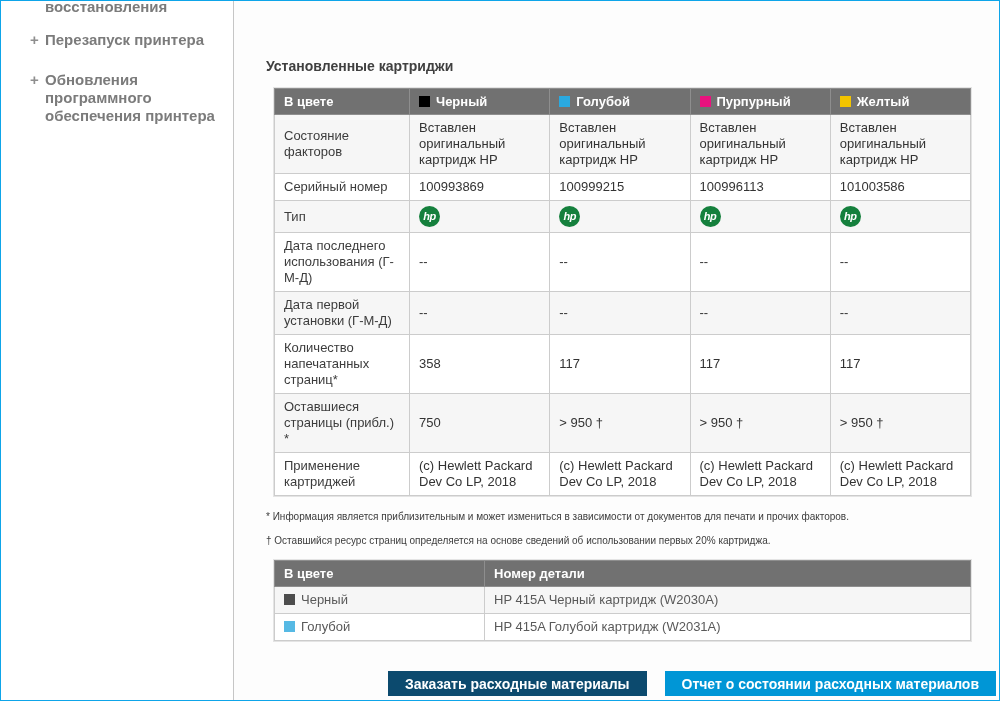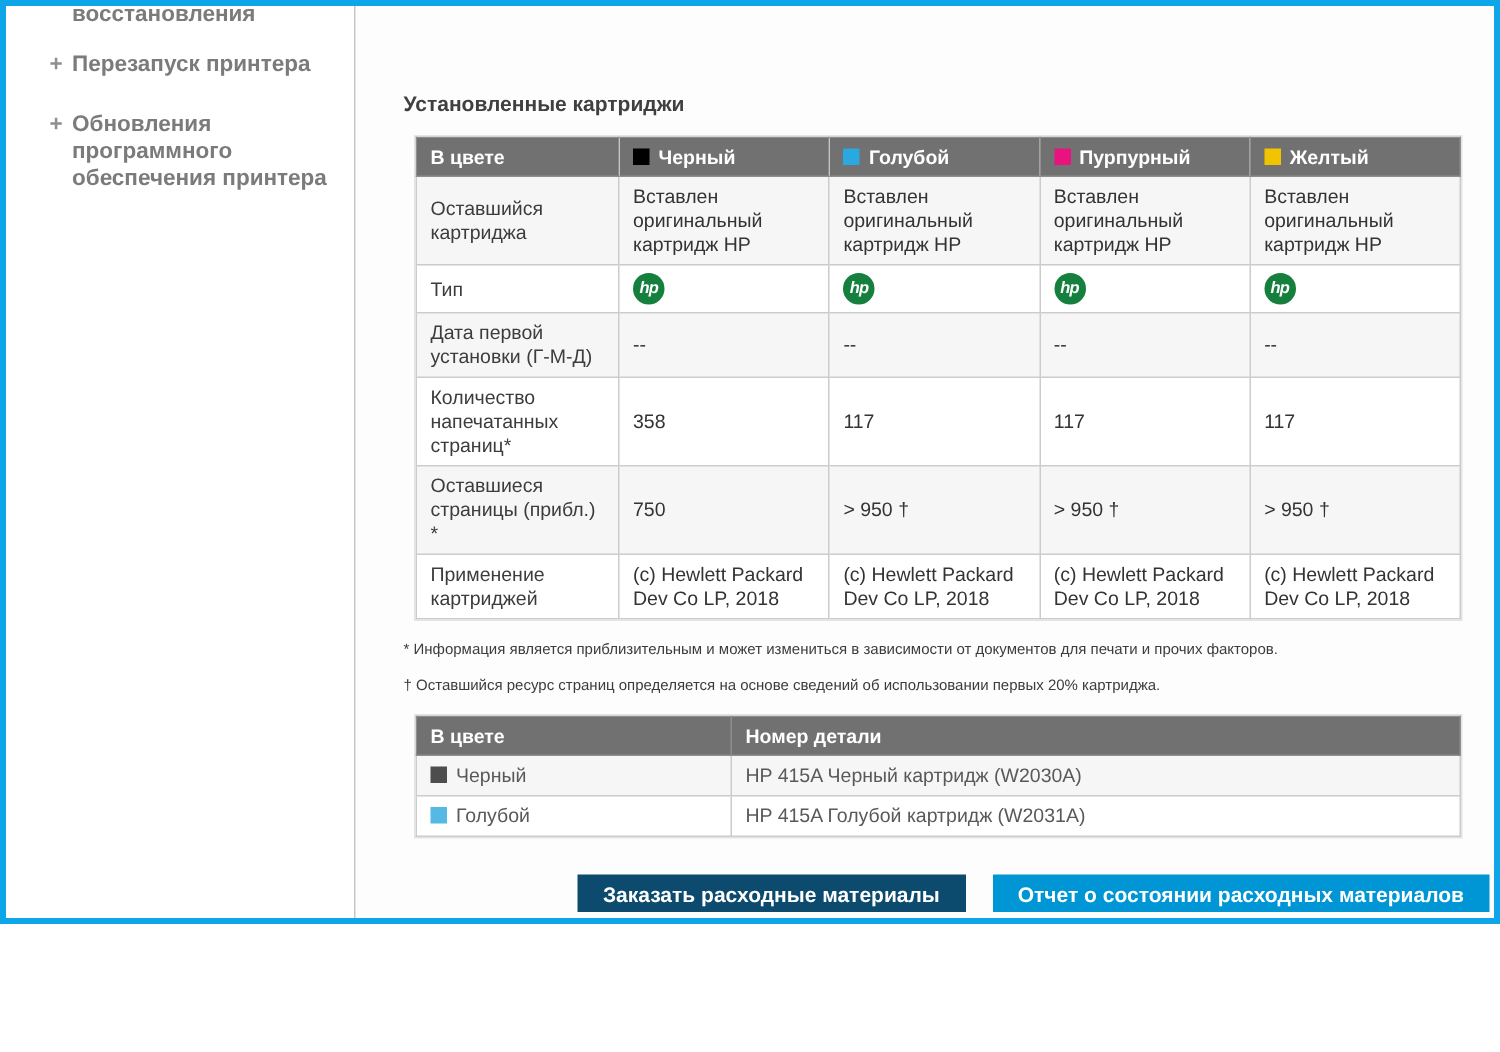"восстановления" .page { border: 4px solid #0ea5e9 -> 1px solid #0ea5e9; height: 616px -> 701px }
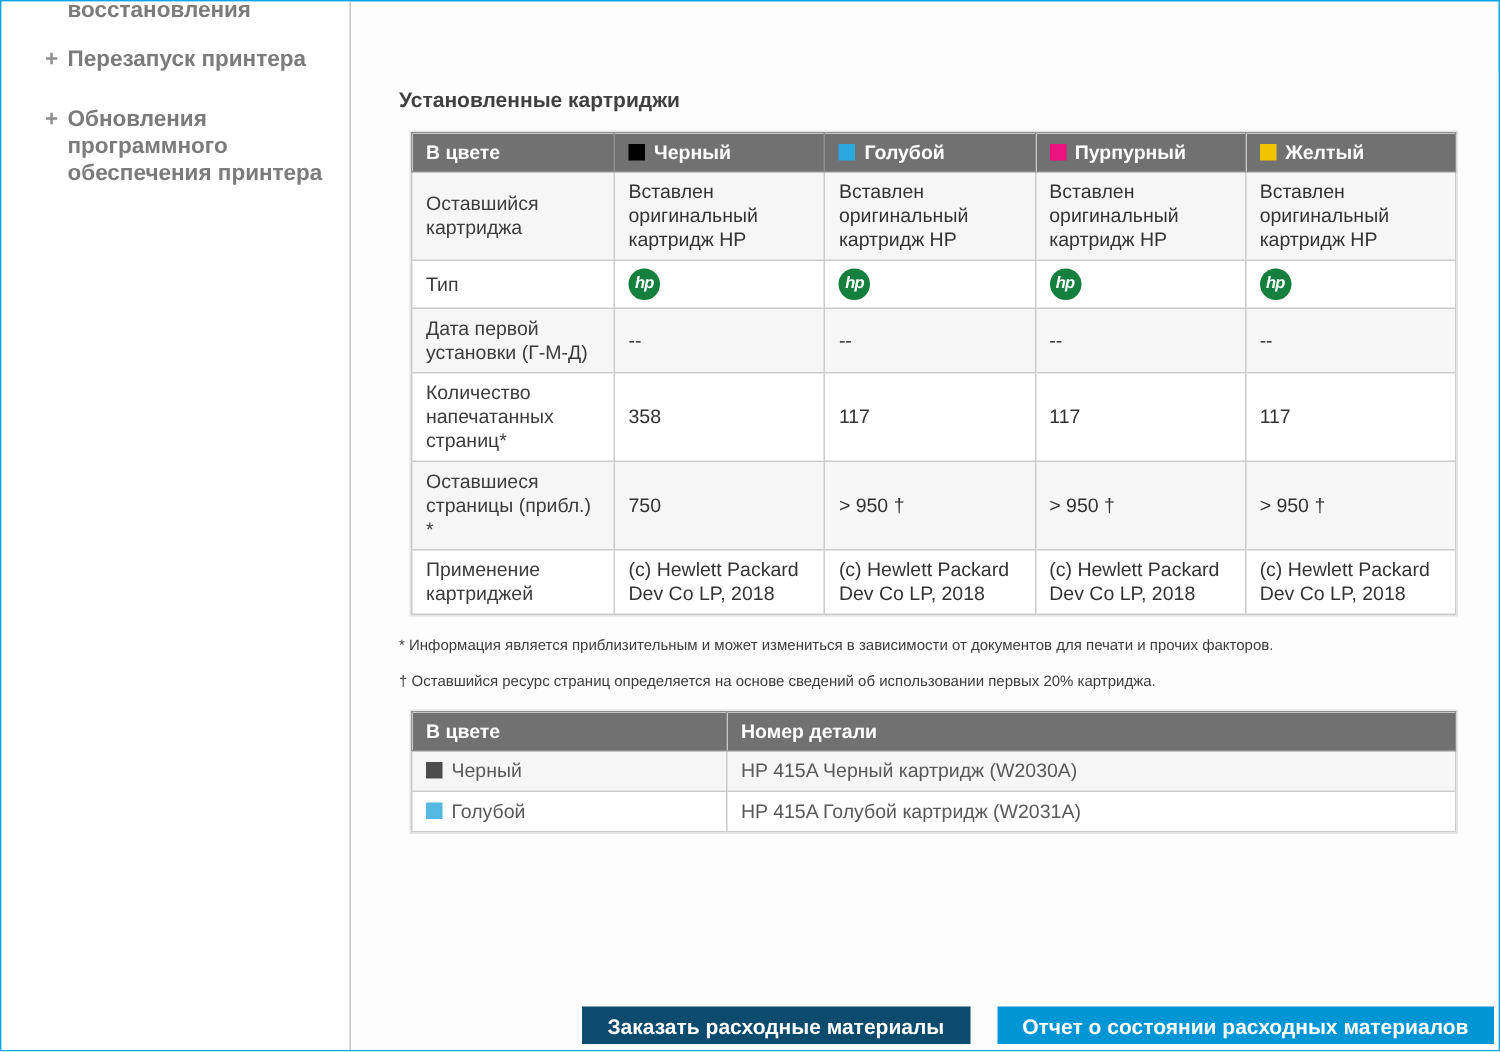"Оставшийся картриджа" td.rowlabel { text: Оставшийся картриджа -> Состояние факторов }
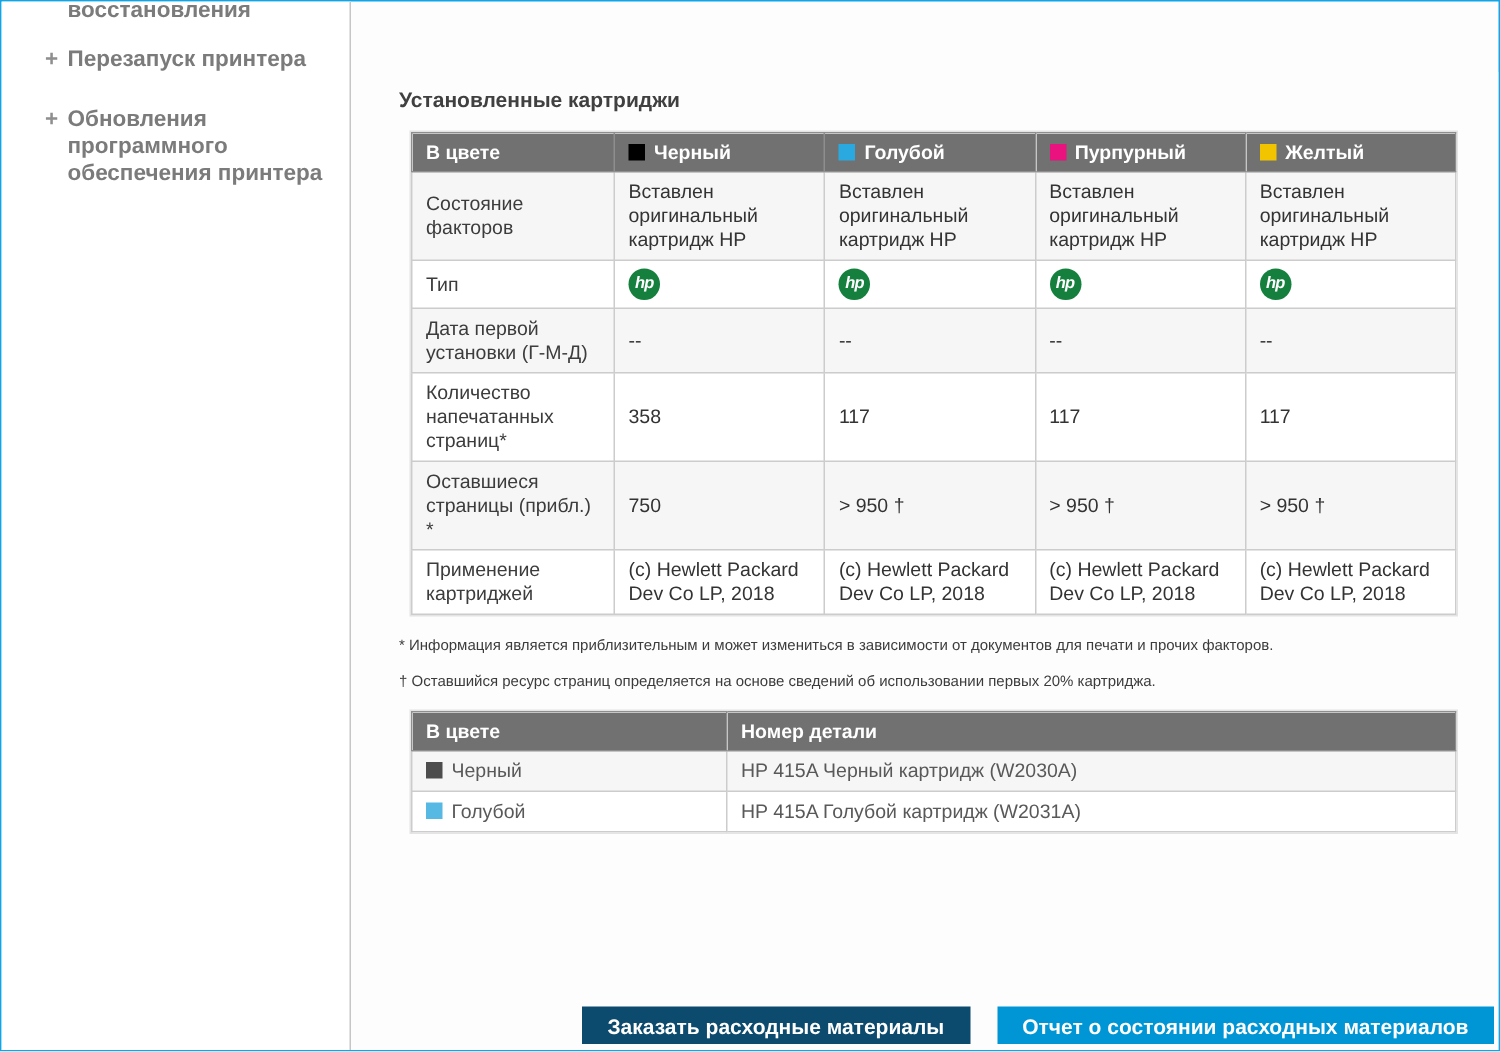"Серийный номер" tr { html: none -> <tr> <td>Серийный номер</td> <td>100993869</td> <td>100999215</td> <td>100996113</td> <td>101003586</td> </tr> }
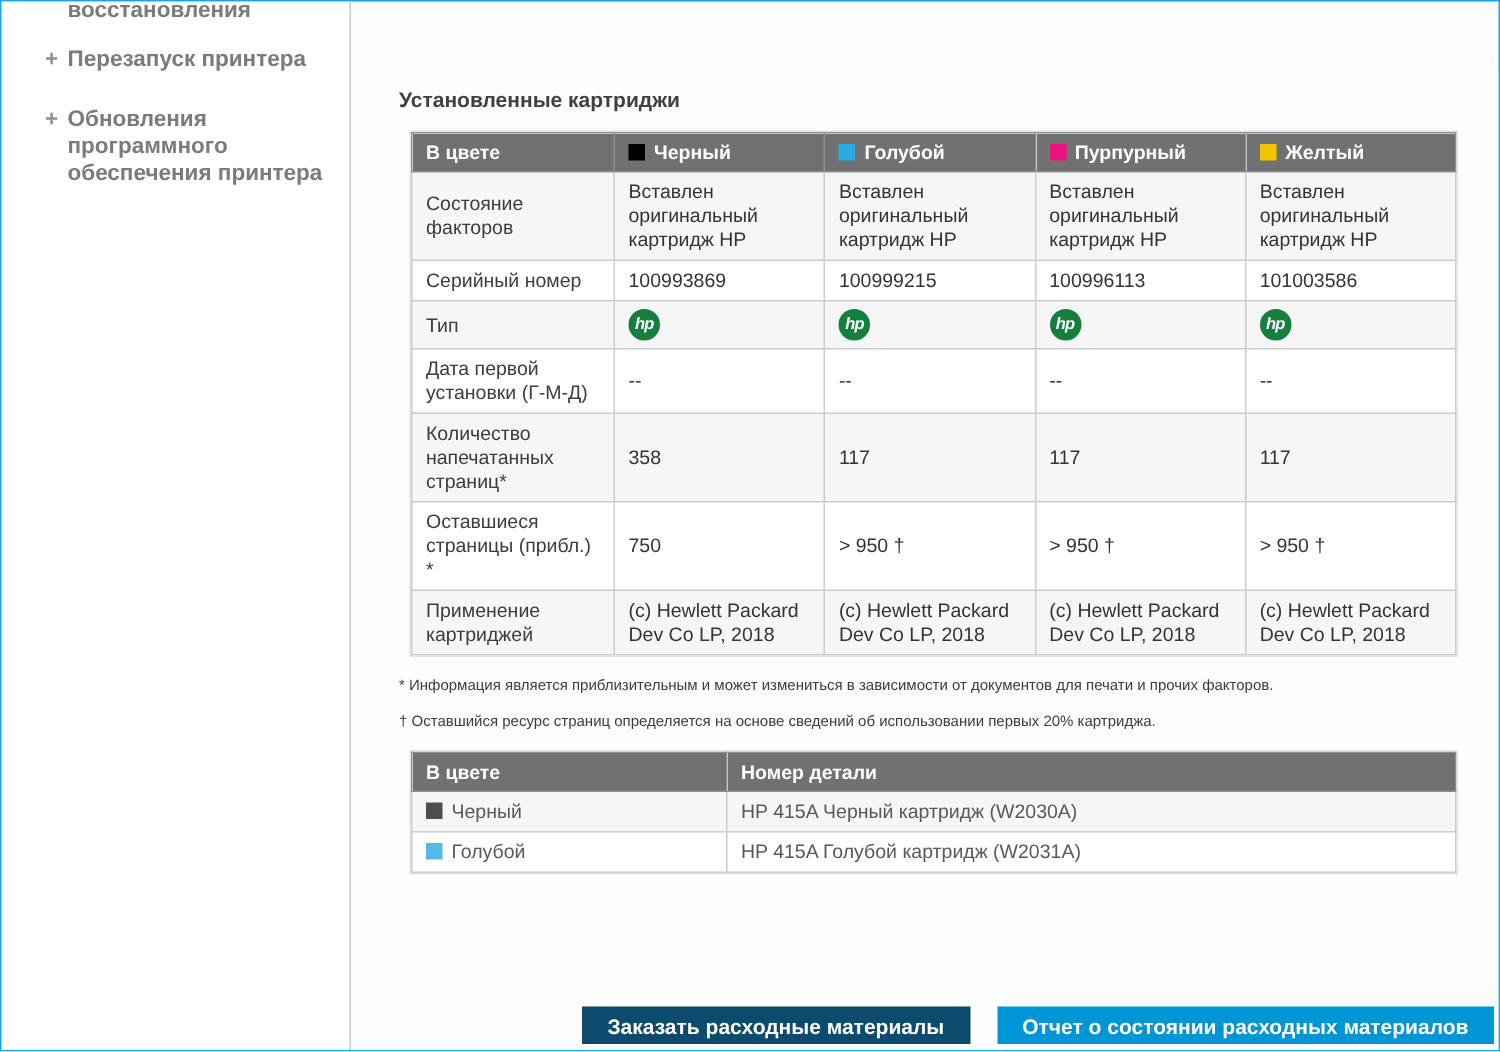"Дата последнего использования (Г-М-Д)" tr { html: none -> <tr> <td>Дата последнего использования (Г-М-Д)</td> <td>--</td> <td>--</td> <td>--</td> <td>--</td> </tr> }
